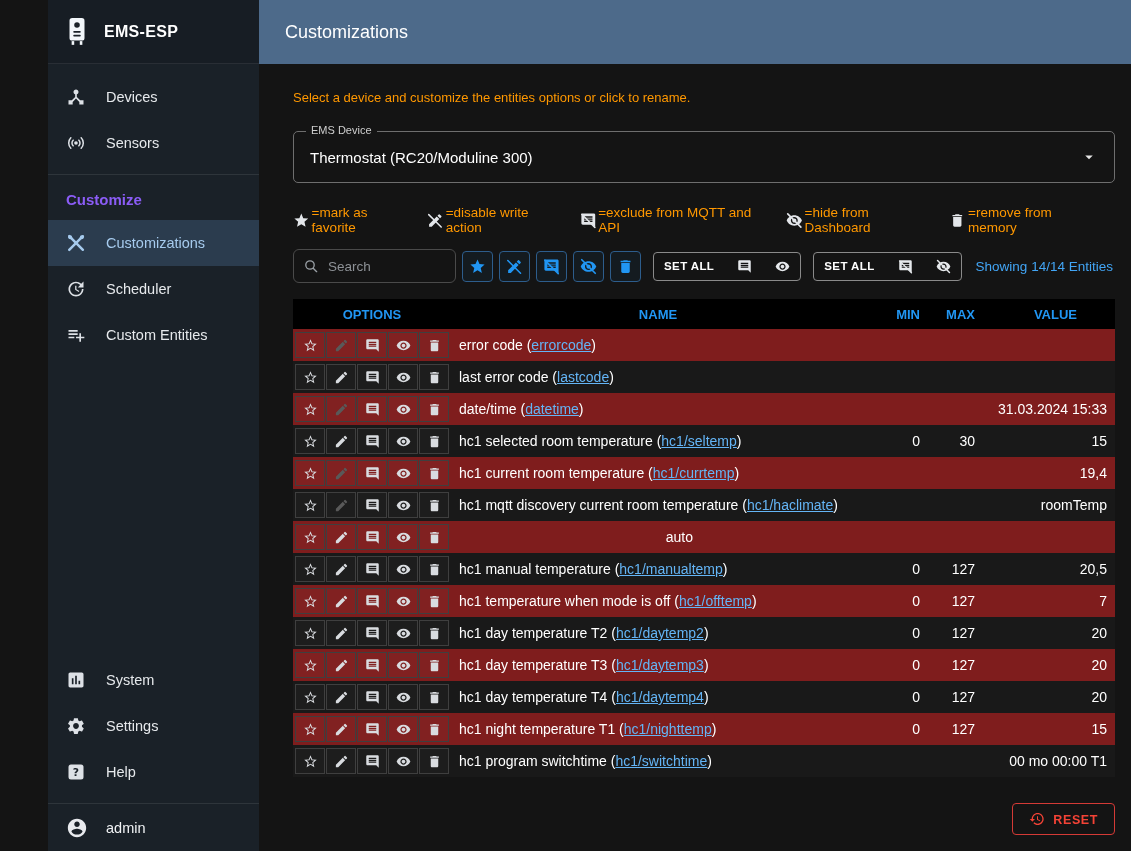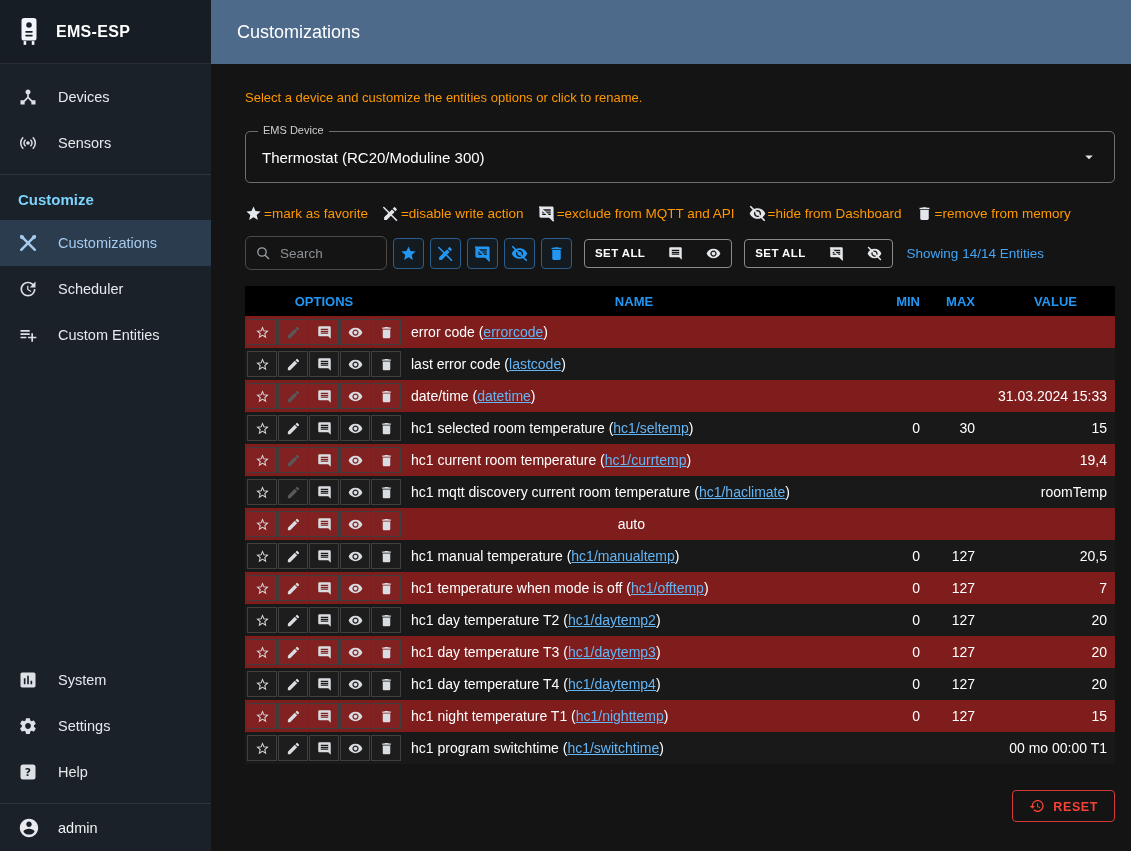"EMS-ESP" .sidebar { margin-left: none -> 48px }
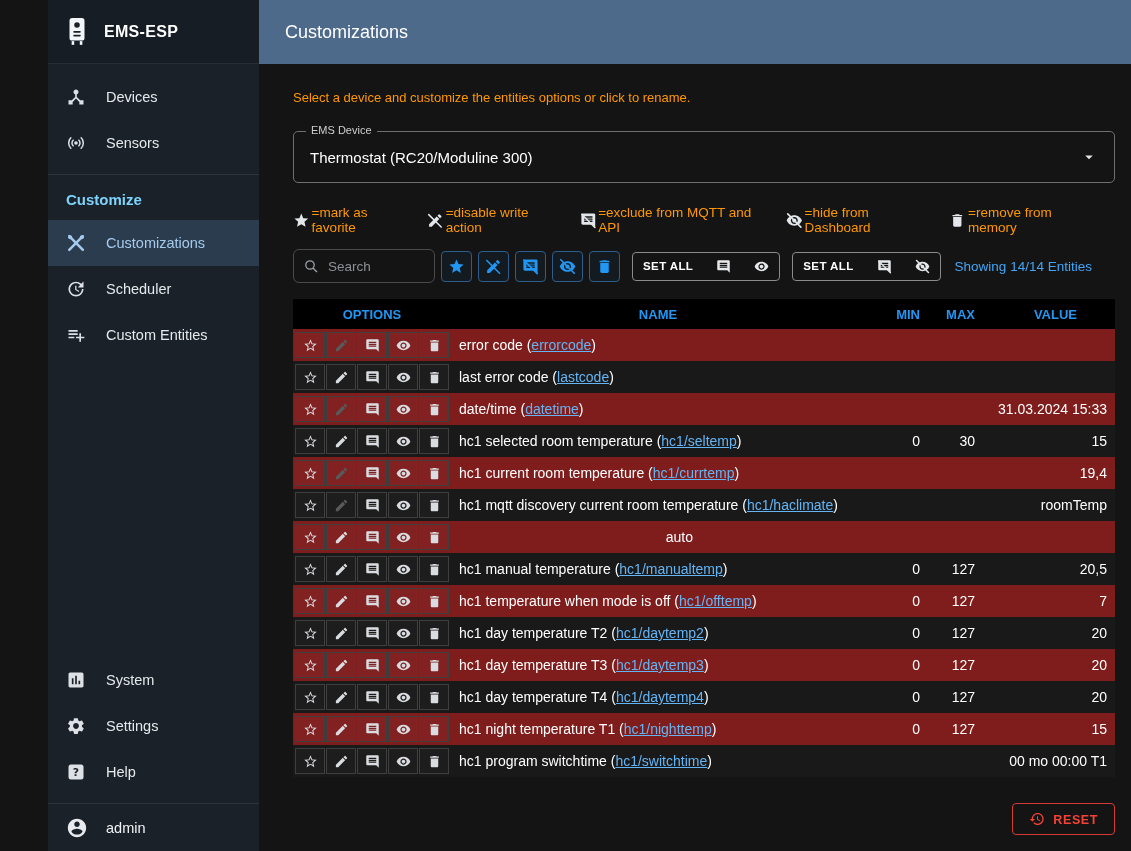"Customize" .section-label { color: #7dd3fc -> #8b5cf6 }
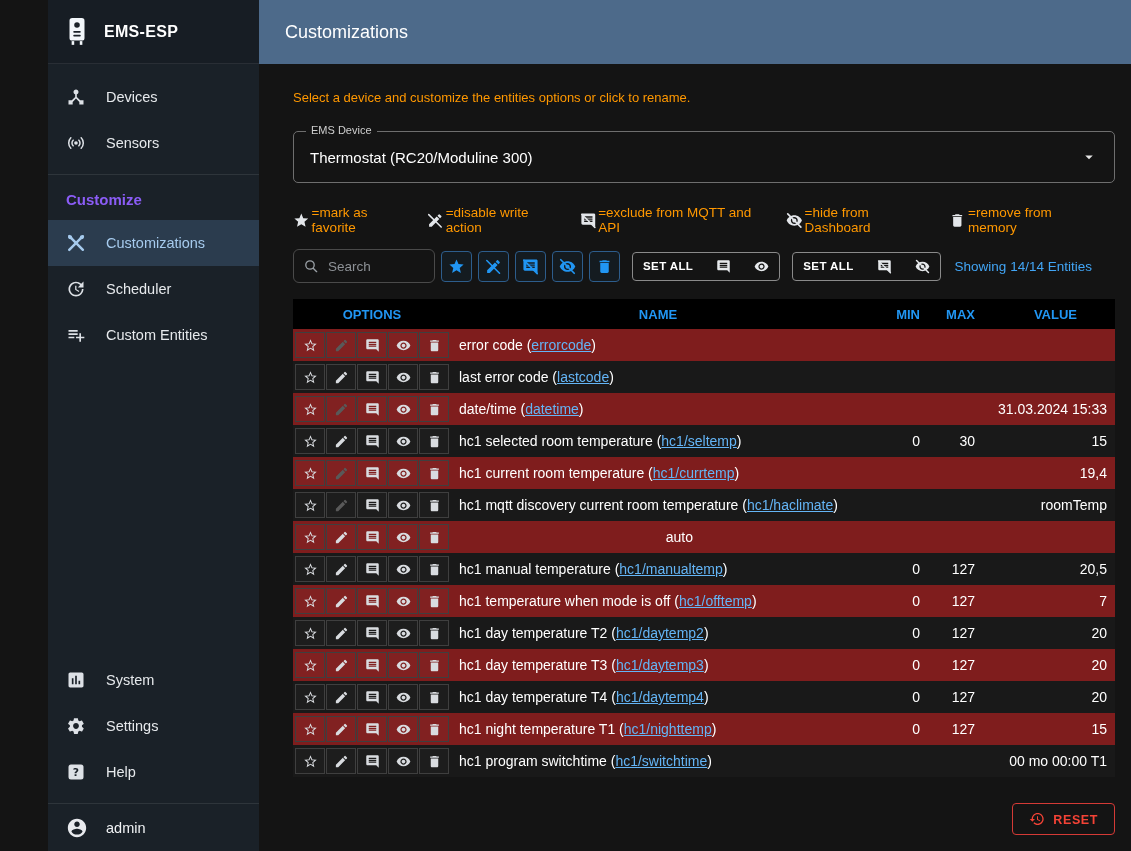"Search" .search-wrap { width: 142px -> 163px }
